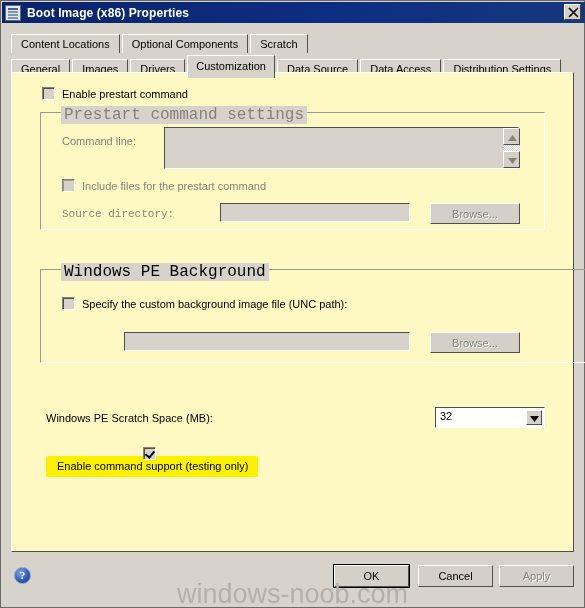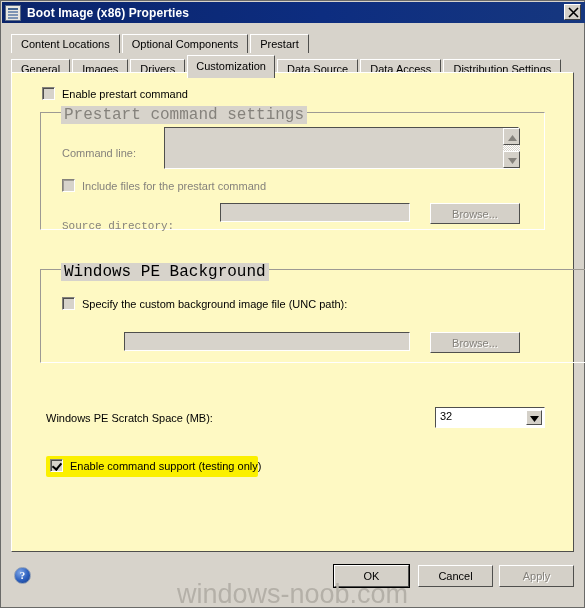"Prestart" div.tab { text: Prestart -> Scratch }
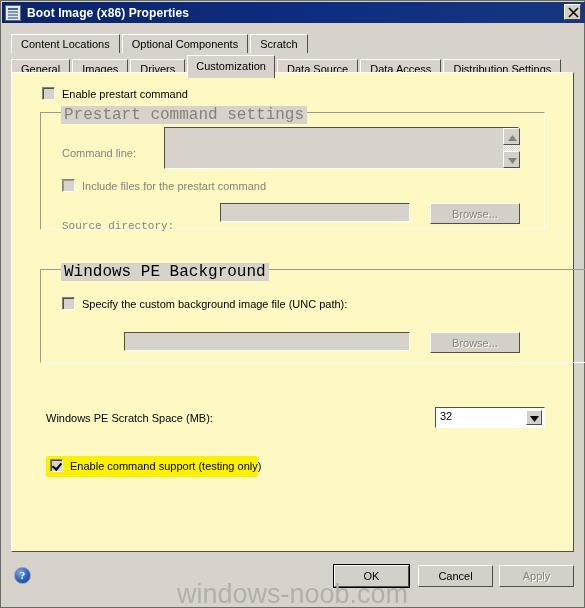"Command line:" .lbl.disabled { margin-top: 12px -> none }
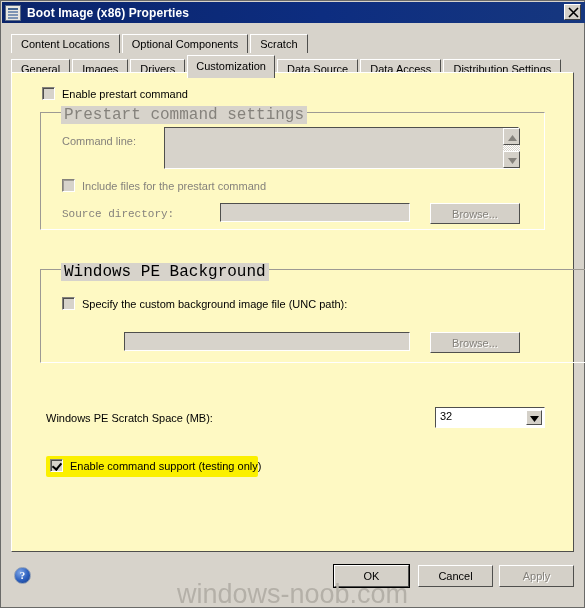"Enable command support (testing only)" div.cbrow { flex-direction: none -> column; top: 386px -> 374px }
